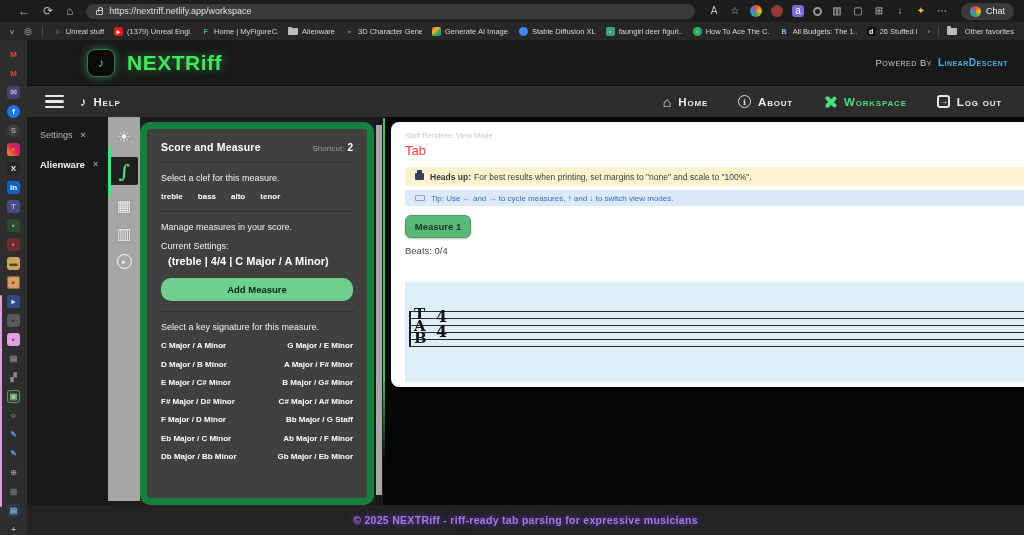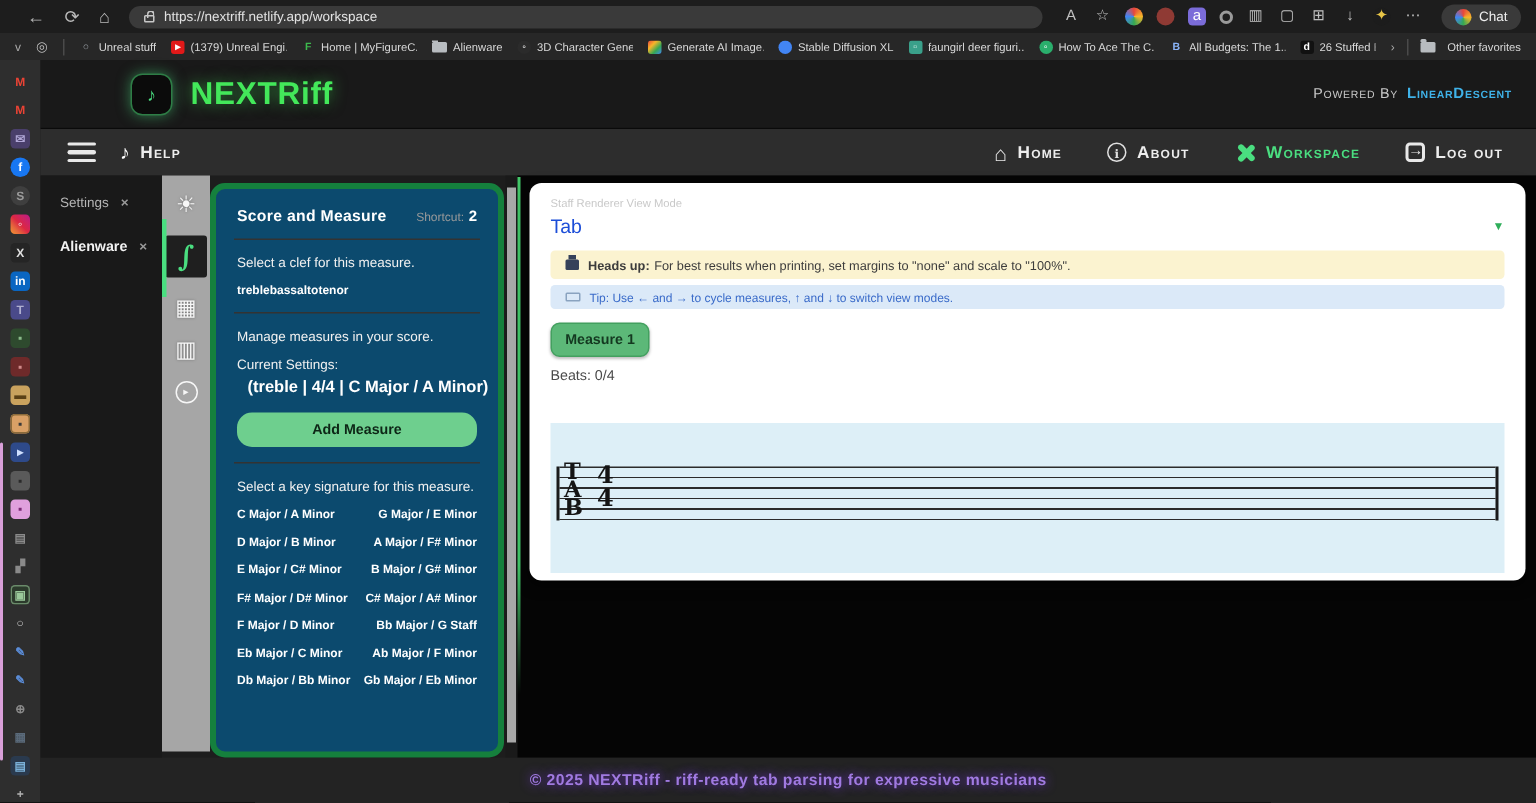"Score and Measure" .settings-panel { background: #0c4a6e -> #404040; border: 4px solid #15803d -> 7px solid #15803d; width: 196px -> 234px }
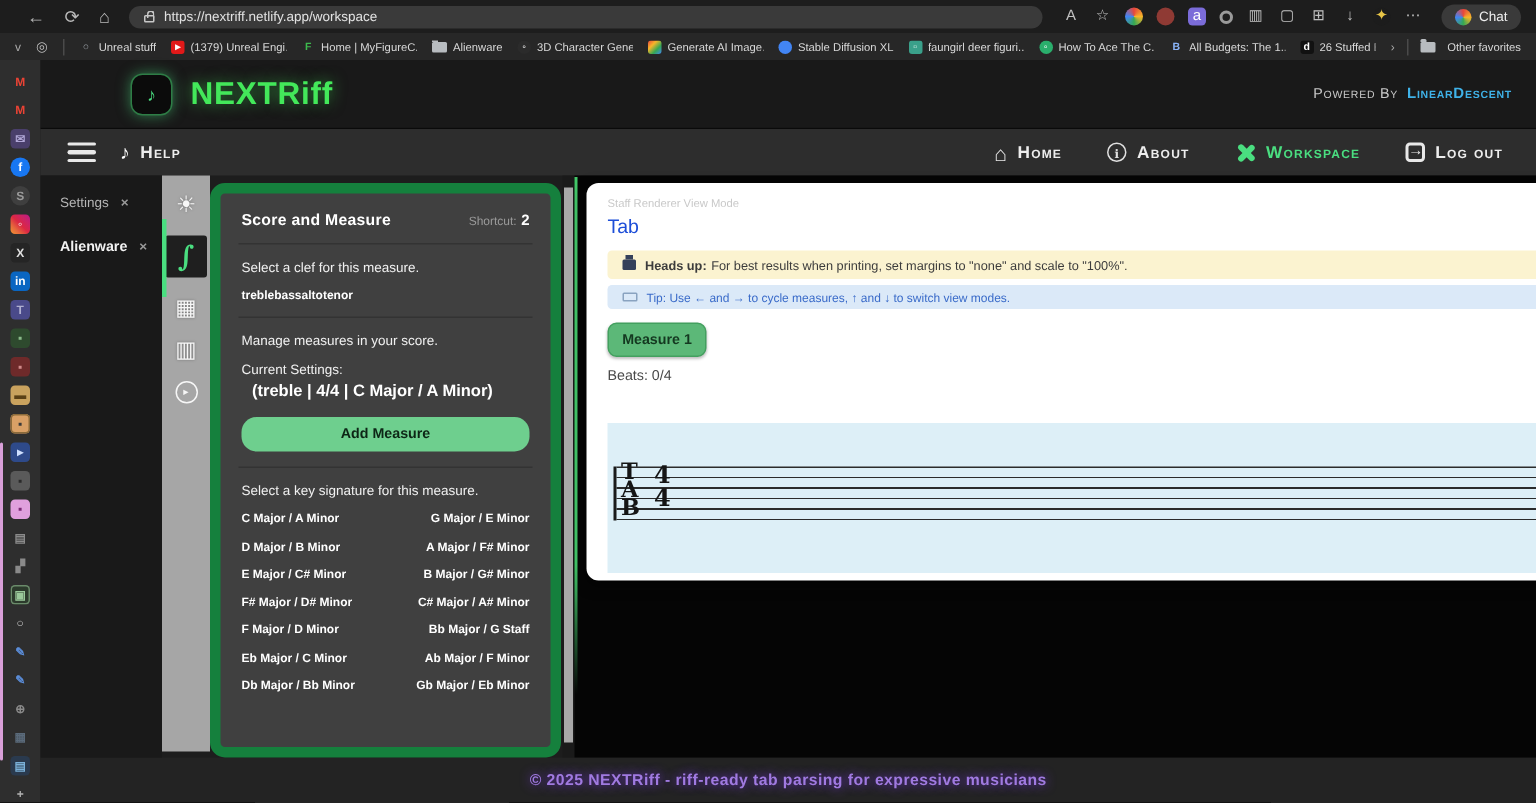"Tab" .vm-value { color: #1d4ed8 -> #ef4444 }
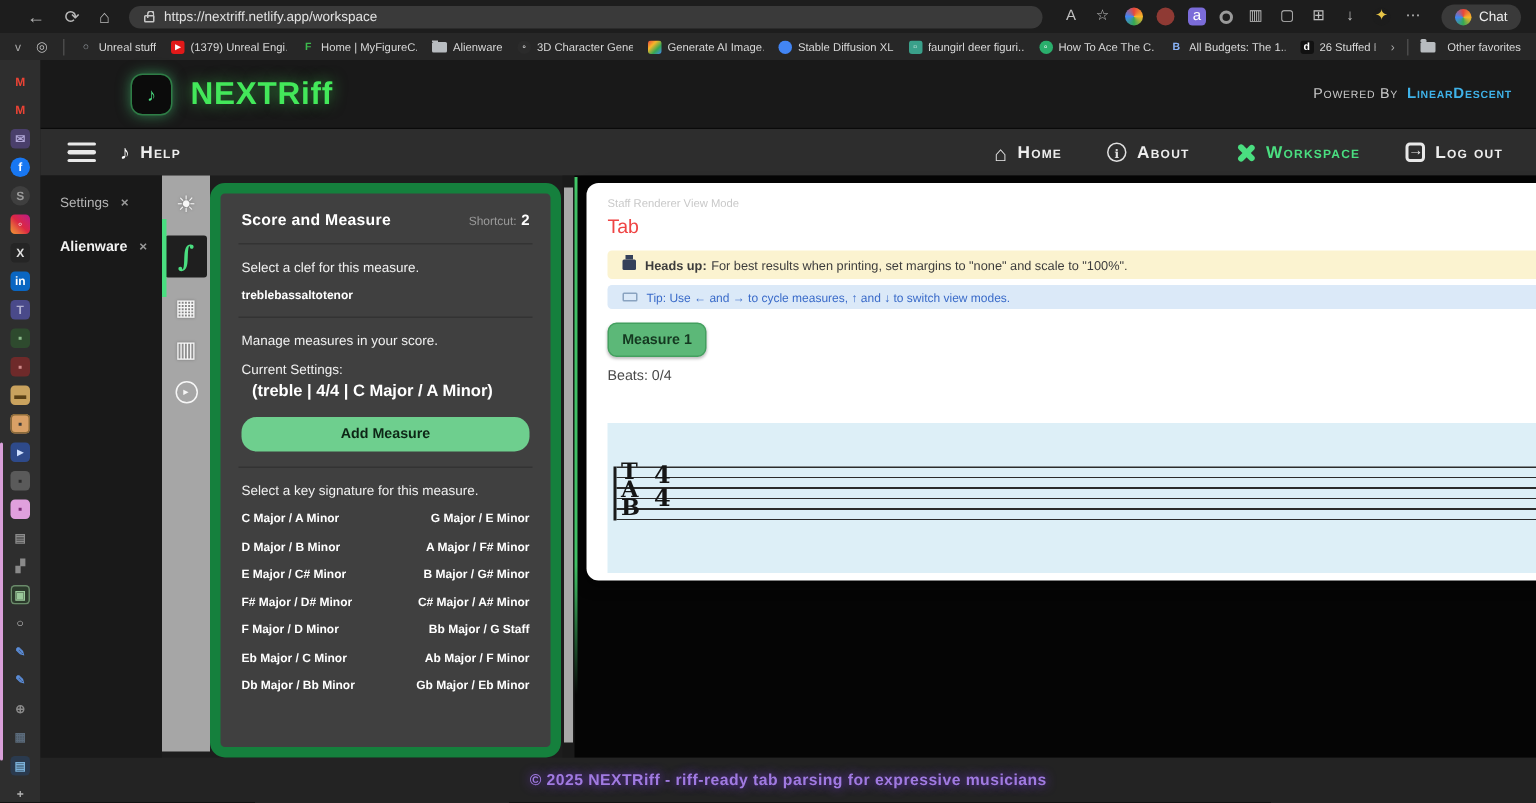"treble" .p-opts { gap: none -> 15px }
